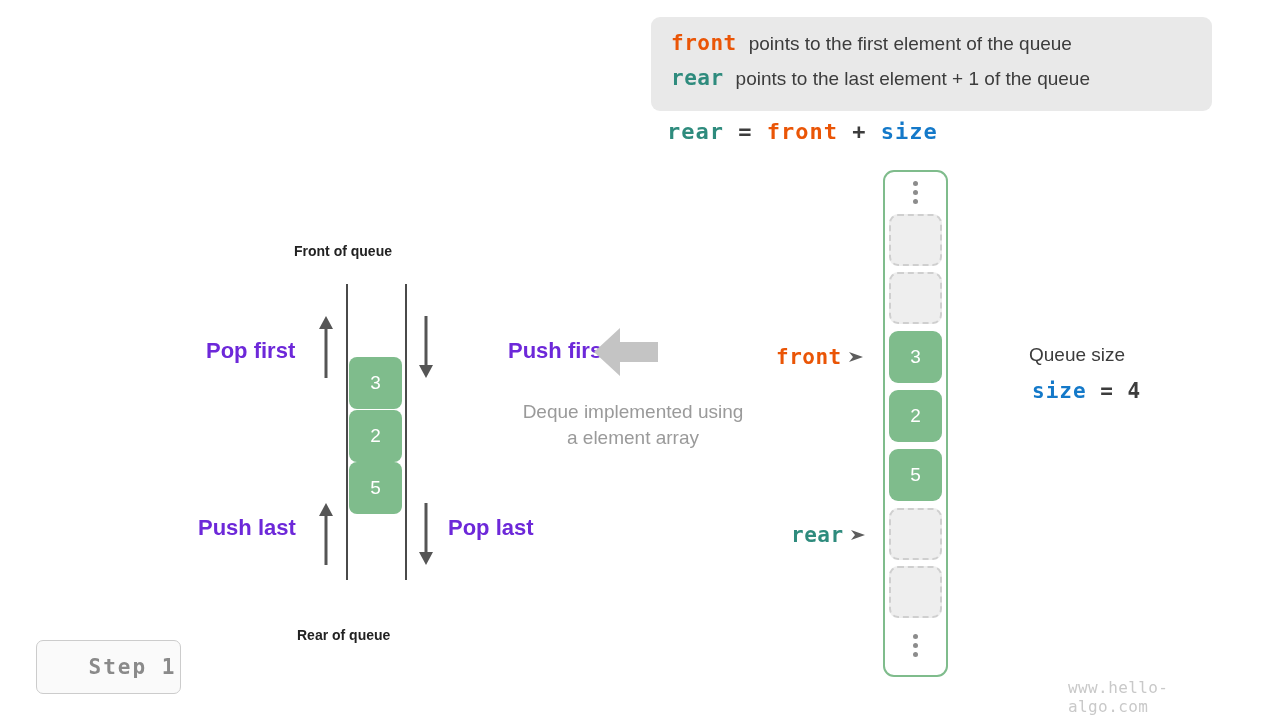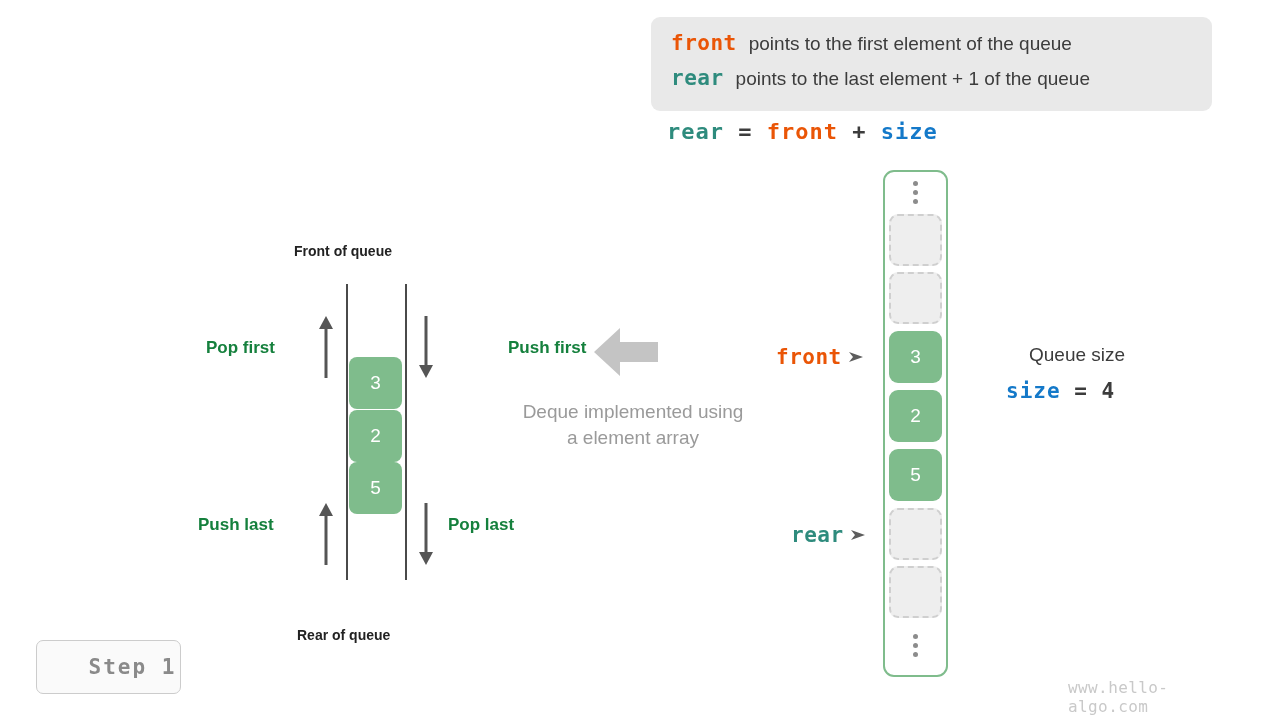"Pop first" .op-label { color: #15803d -> #6d28d9; font-size: 17px -> 22px }
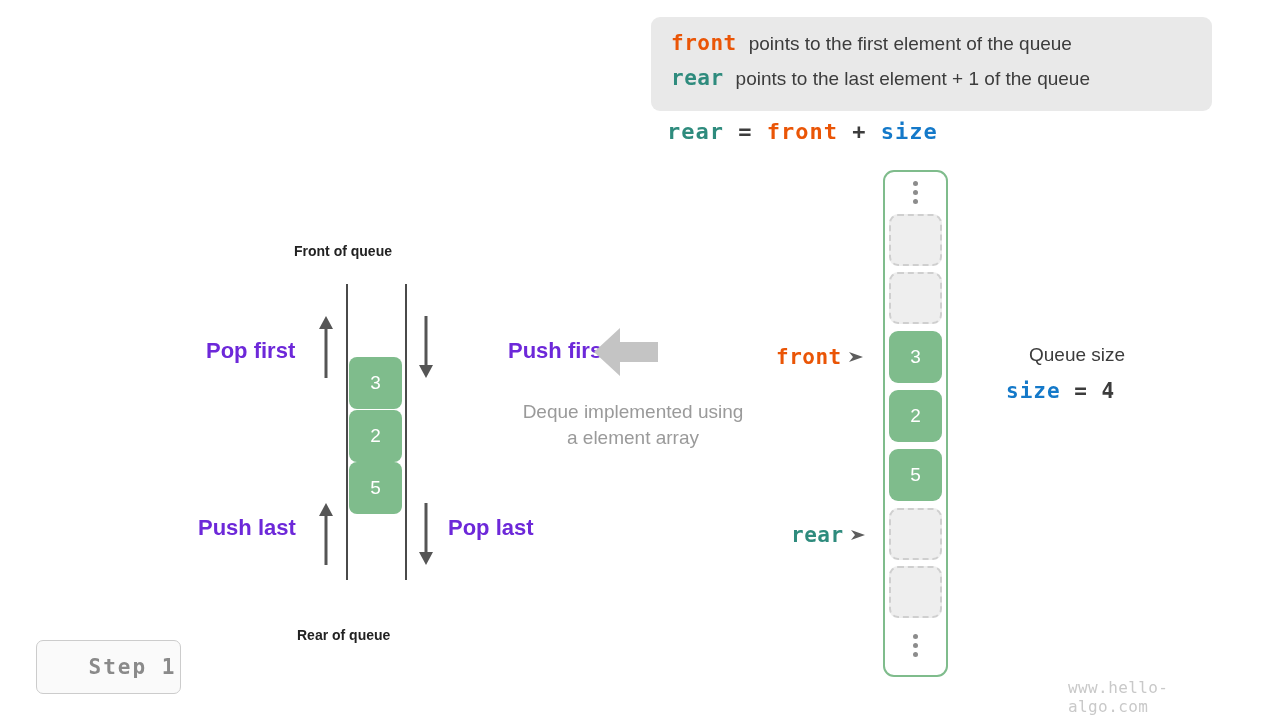"size = 4" .size-expr { left: 1006px -> 1032px }
